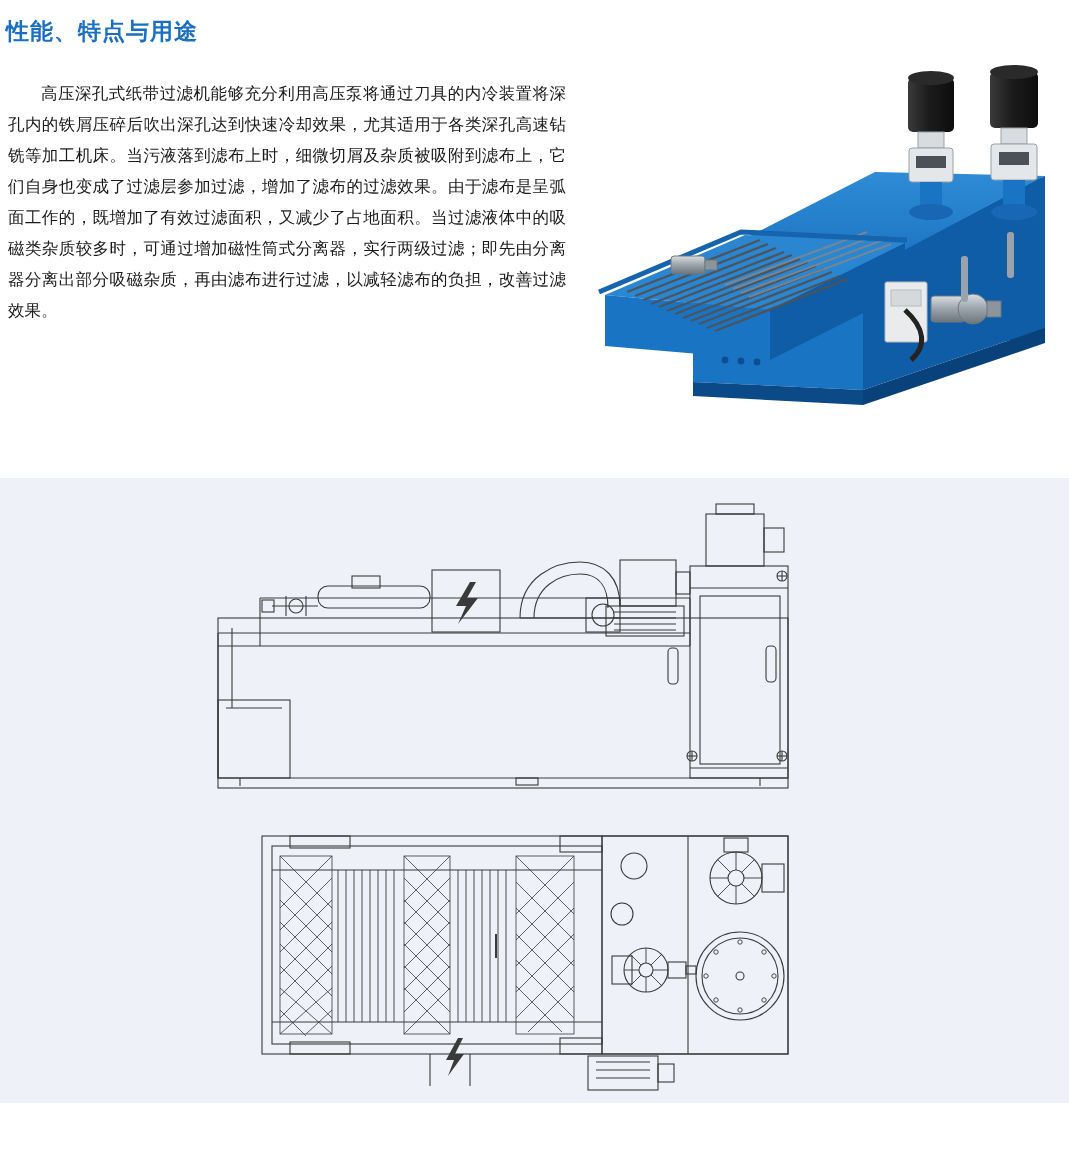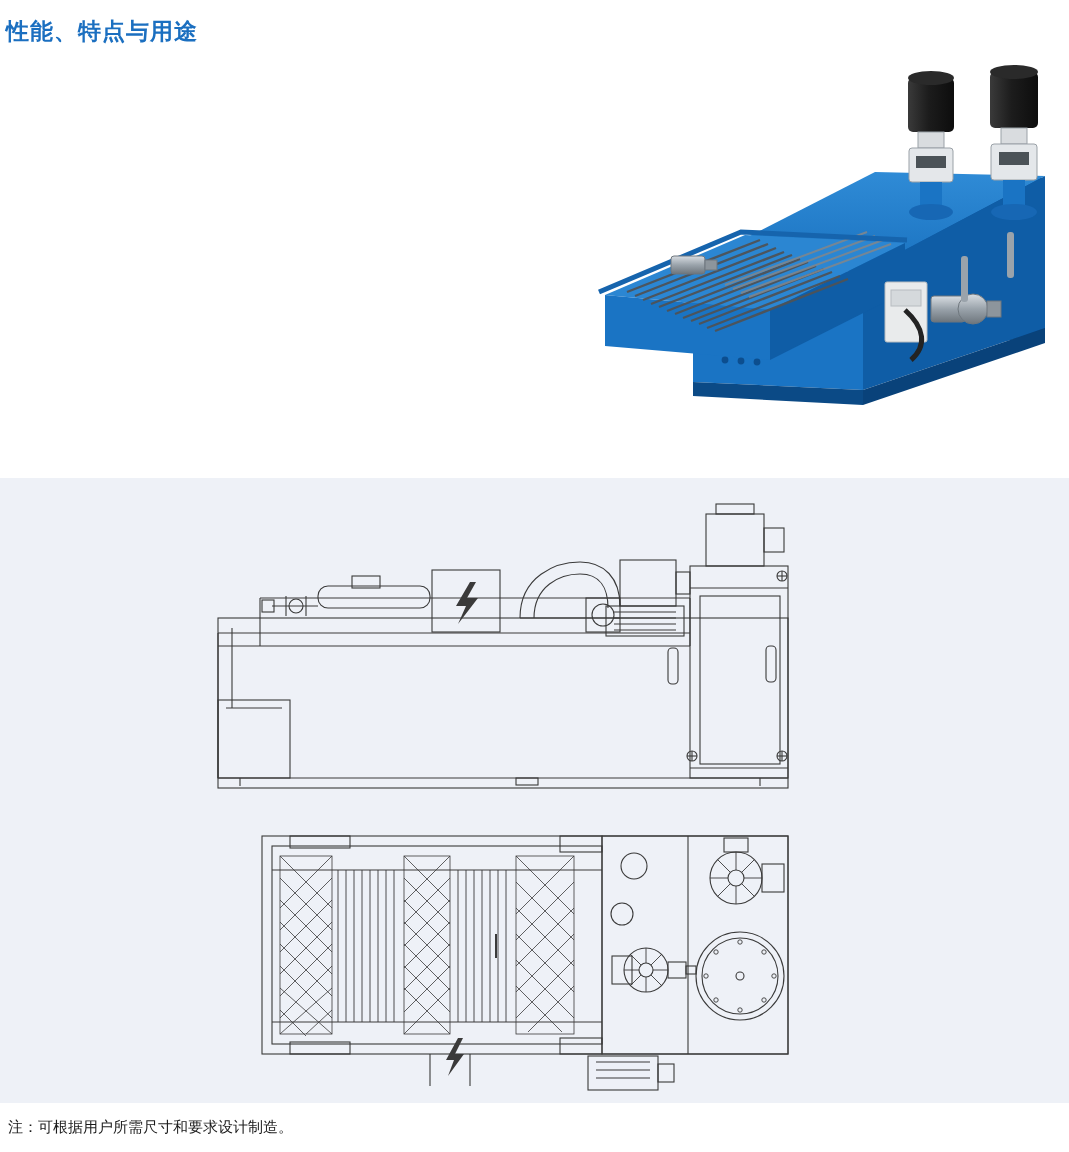"高压深孔式纸带过滤机能够充分利用高压泵将通过刀具的内冷装置将深孔内的铁屑压碎后吹" p.para { html: none -> <p>高压深孔式纸带过滤机能够充分利用高压泵将通过刀具的内冷装置将深孔内的铁屑压碎后吹出深孔达到快速冷却效果，尤其适用于各类深孔高速钻铣等加工机床。当污液落到滤布上时，细微切屑及杂质被吸附到滤布上，它们自身也变成了过滤层参加过滤，增加了滤布的过滤效果。由于滤布是呈弧面工作的，既增加了有效过滤面积，又减少了占地面积。当过滤液体中的吸磁类杂质较多时，可通过增加磁性筒式分离器，实行两级过滤；即先由分离器分离出部分吸磁杂质，再由滤布进行过滤，以减轻滤布的负担，改善过滤效果。</p> }
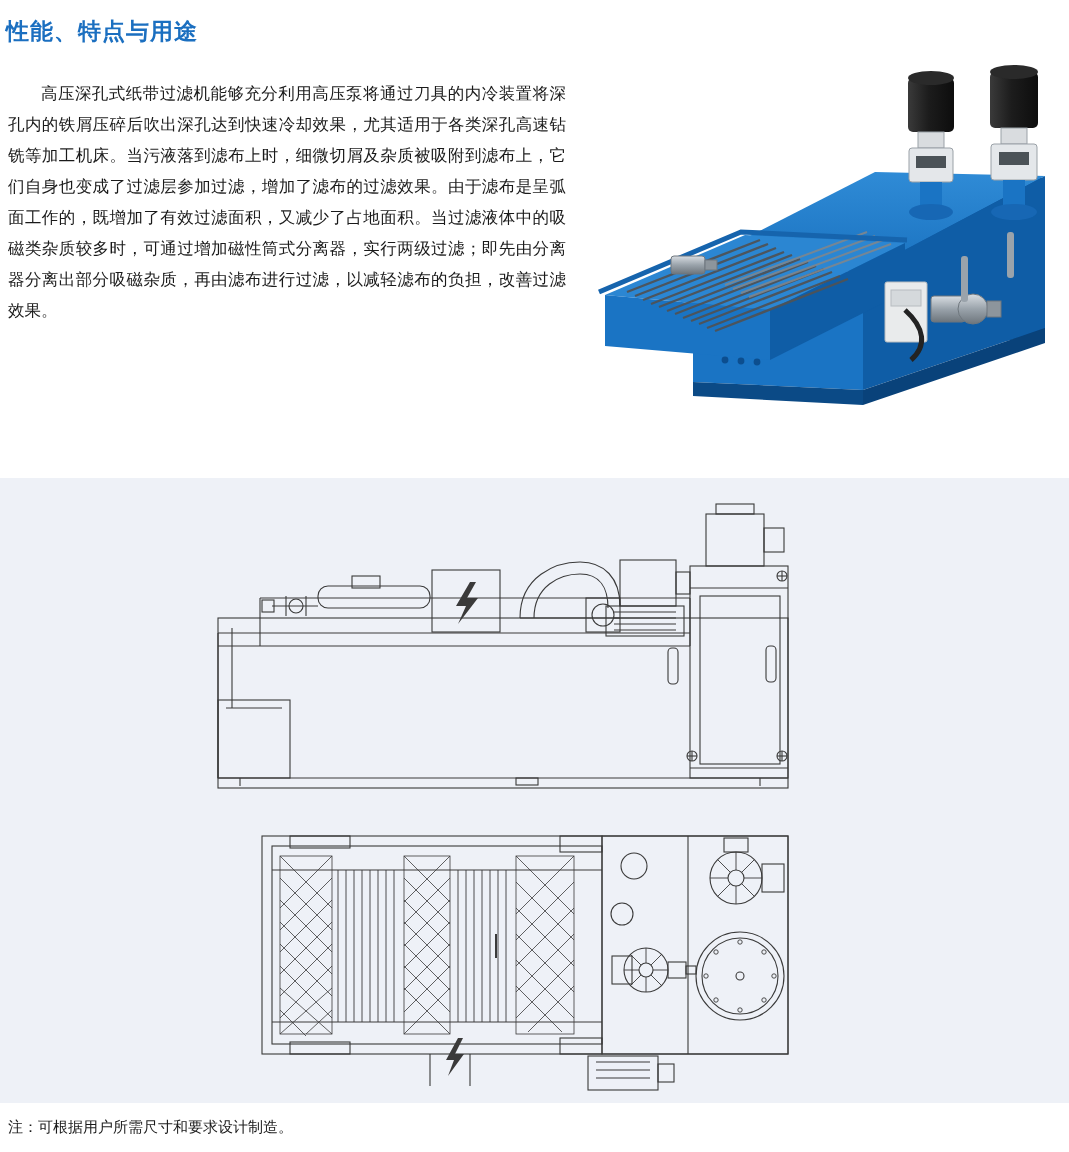"注：可根据用户所需尺寸和要求设计制造。" div.footnote { html: <div>注：可根据用户所需尺寸和要求设计制造。</div> -> none }
